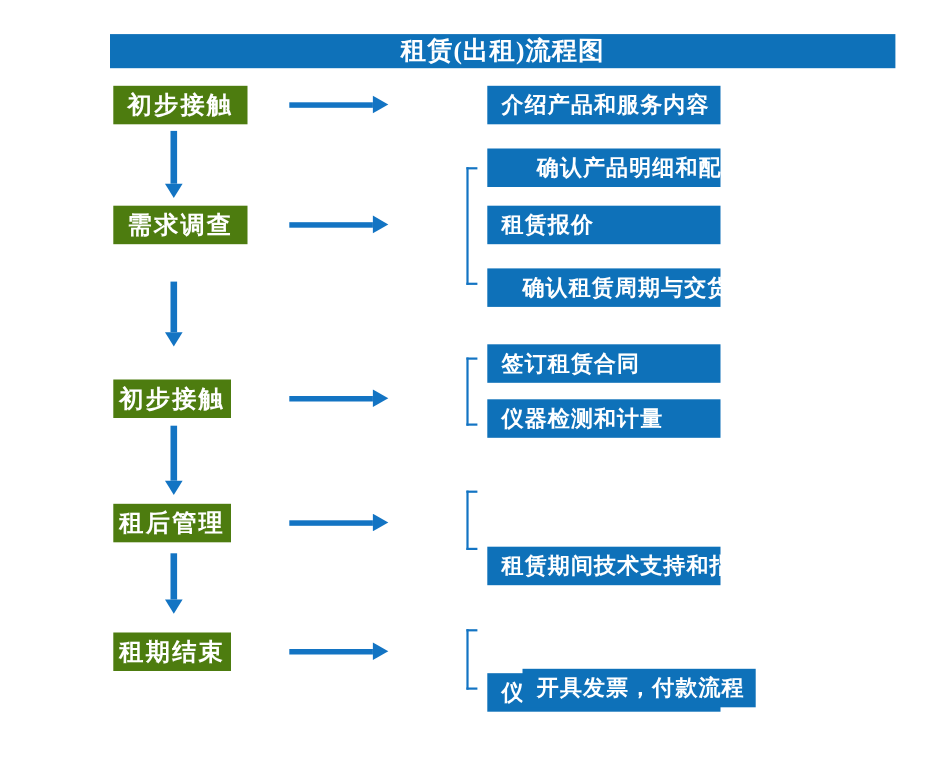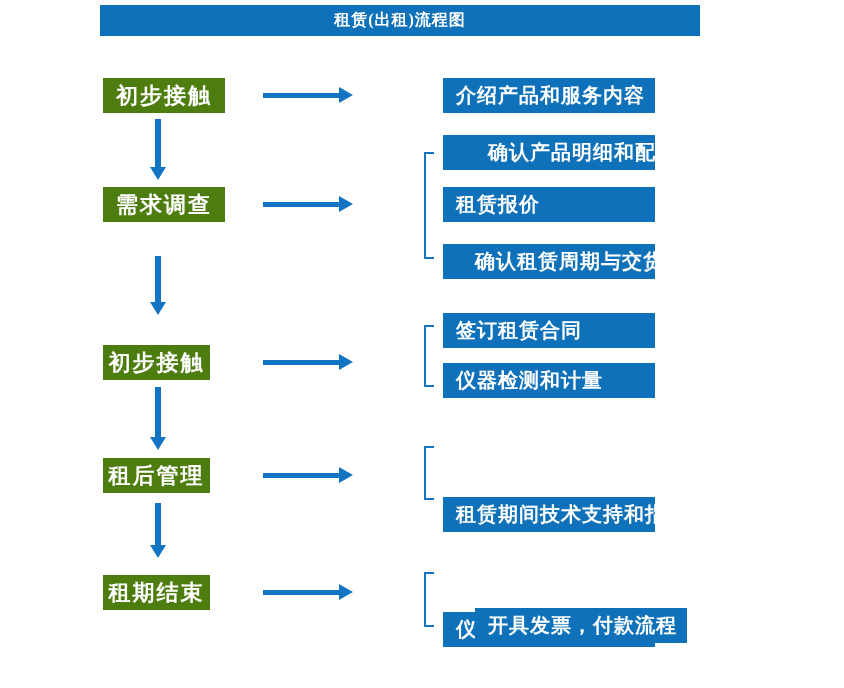"租赁(出租)流程图" .title-bar { font-size: 16px -> 23px; top: 5px -> 31px; width: 600px -> 714px }
